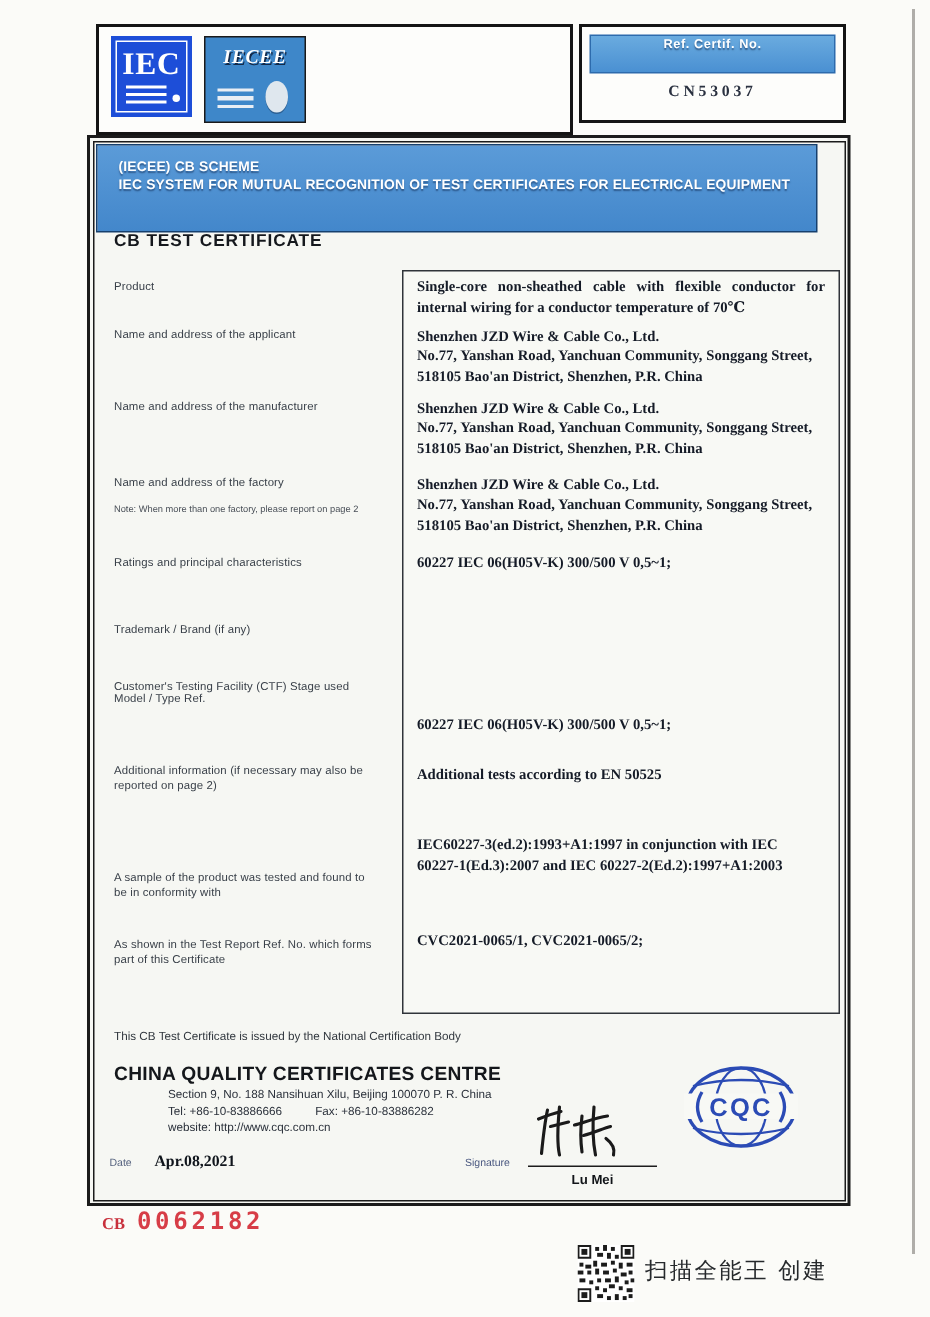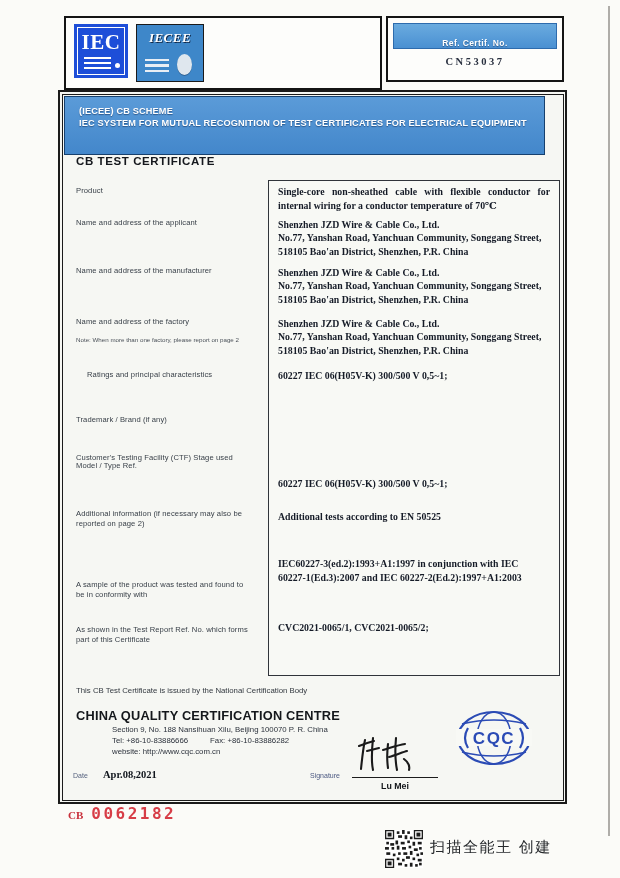"Ref. Certif. No." .ref-bar { align-items: flex-end -> flex-start }
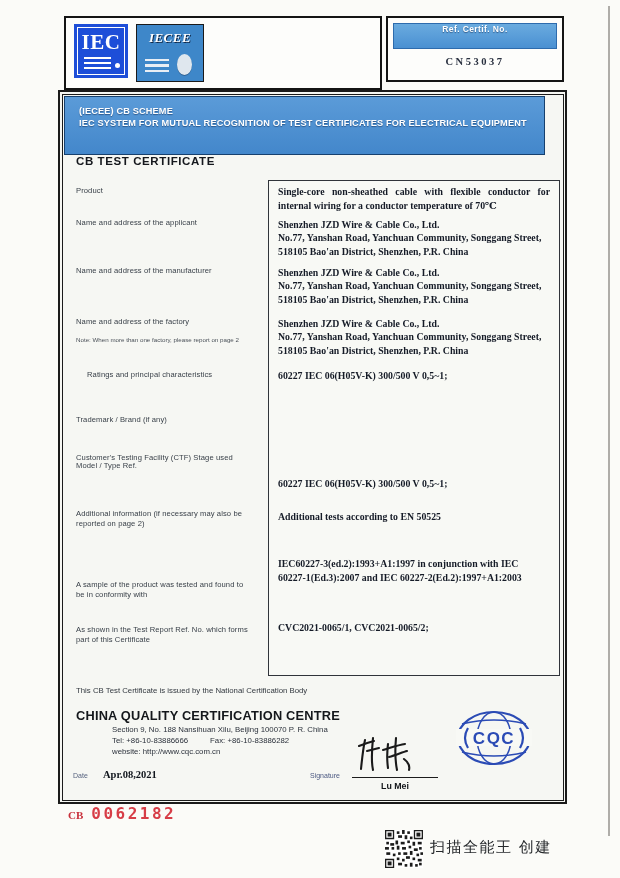"Ratings and principal characteristics" #l-ratings { margin-left: 11px -> none }
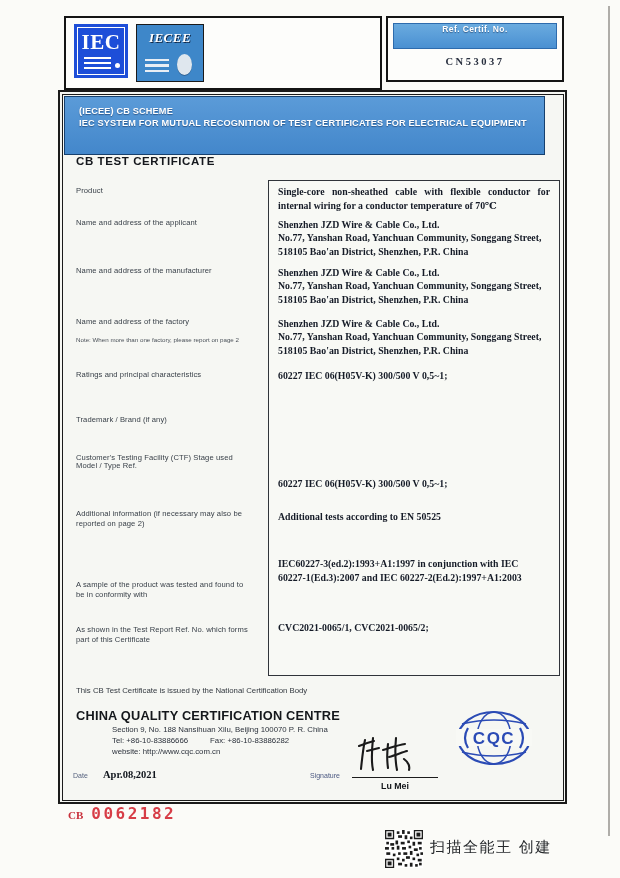"CHINA QUALITY CERTIFICATION CENTRE" div.ncb-name { text: CERTIFICATION -> CERTIFICATES }
